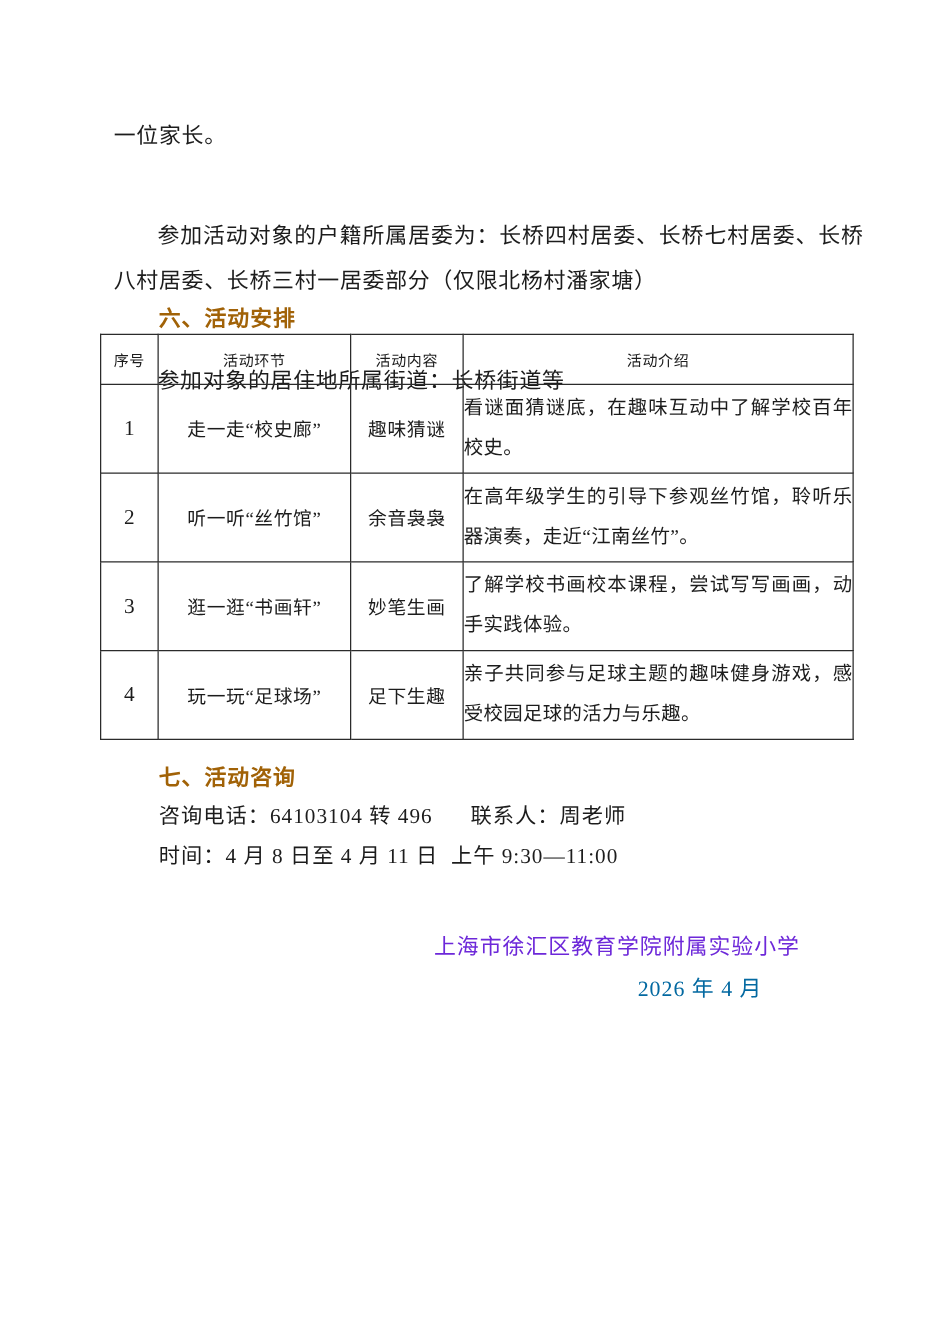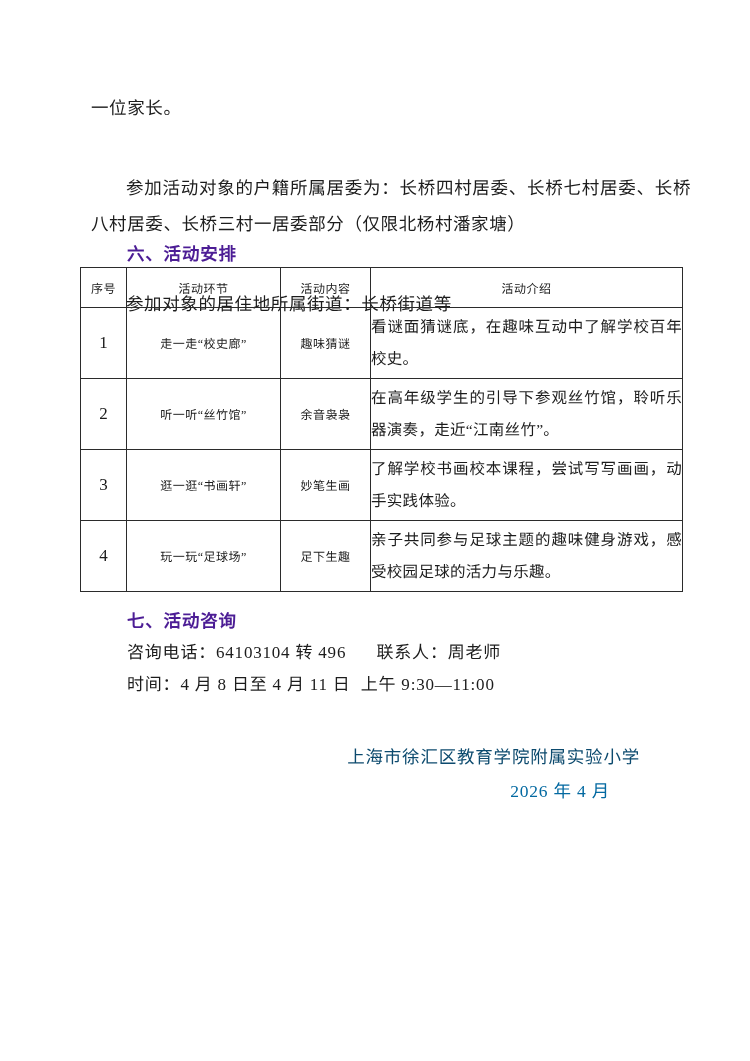"六、活动安排" .section-heading { color: #4c1d95 -> #a16207; font-family: Liberation Mono, monospace -> none }
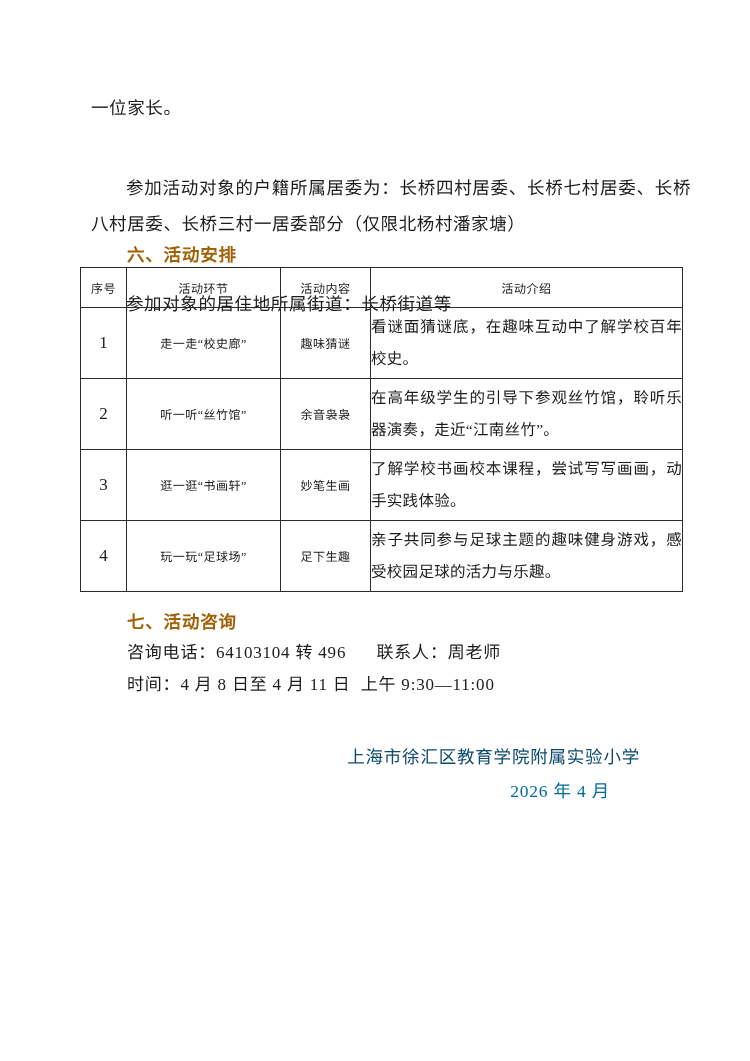"走一走“校史廊”" .td-stage, .td-content { font-size: 12px -> 15px }
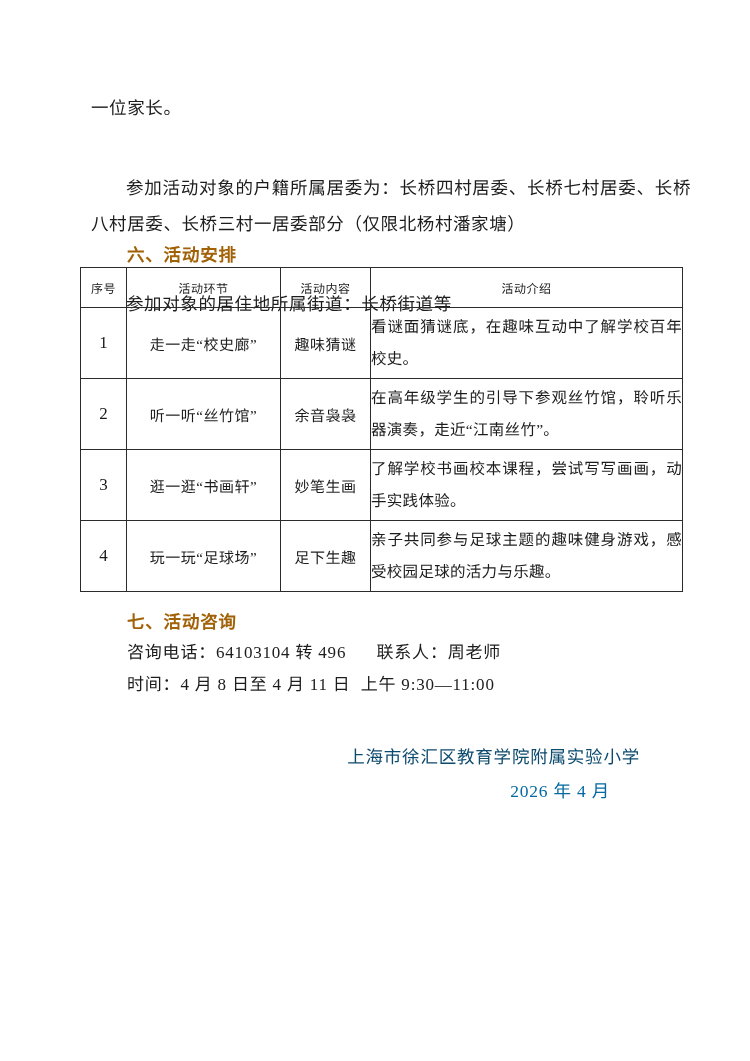"上海市徐汇区教育学院附属实验小学" .sig-org { color: #0c4a6e -> #6d28d9 }
